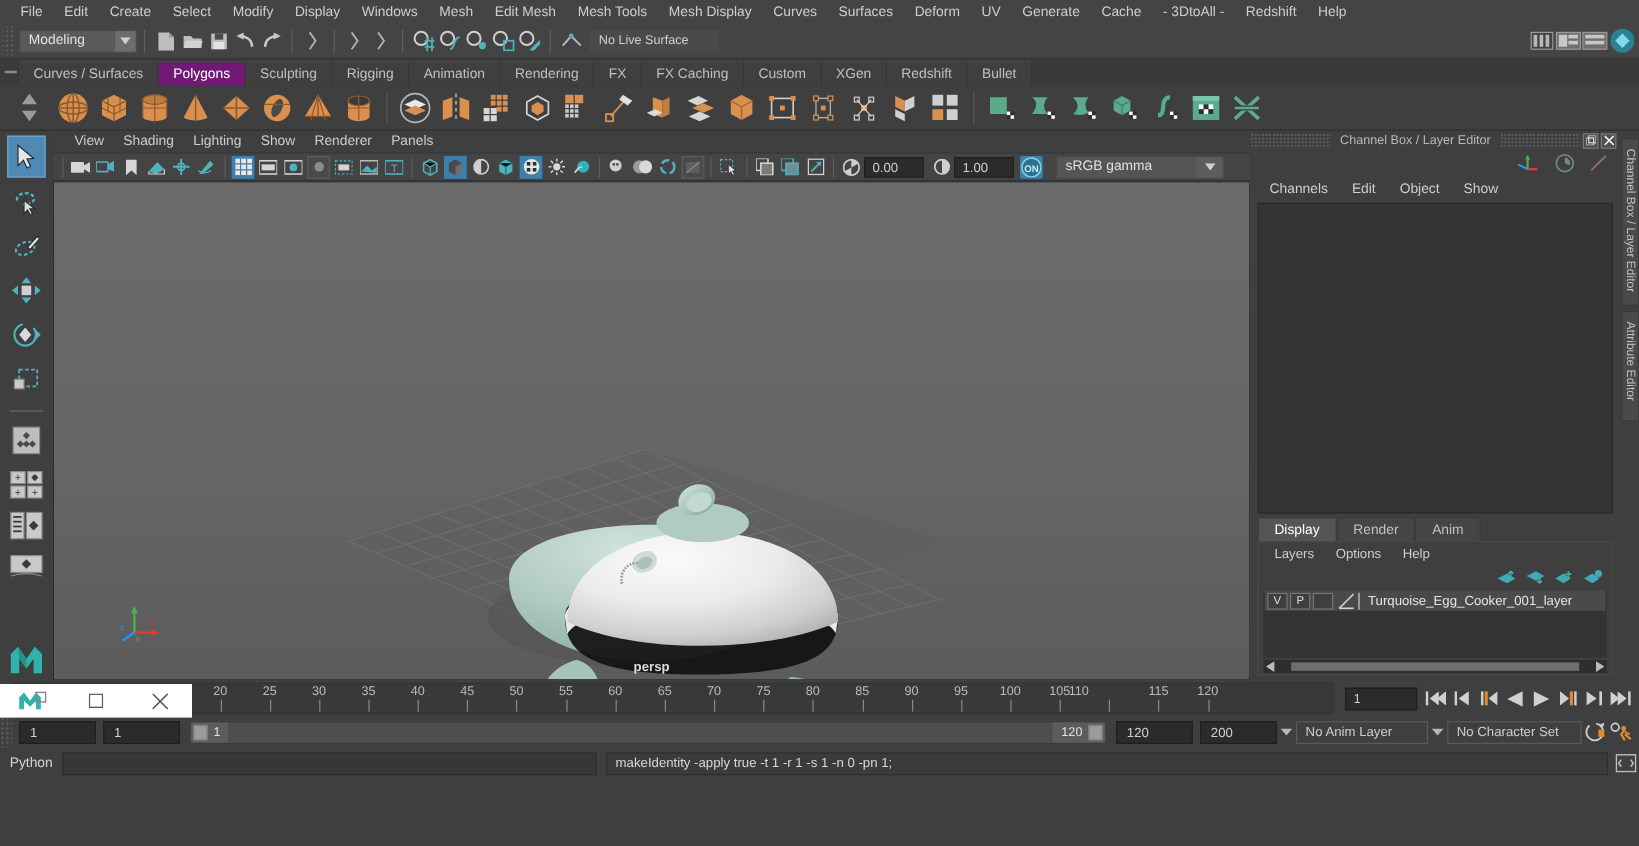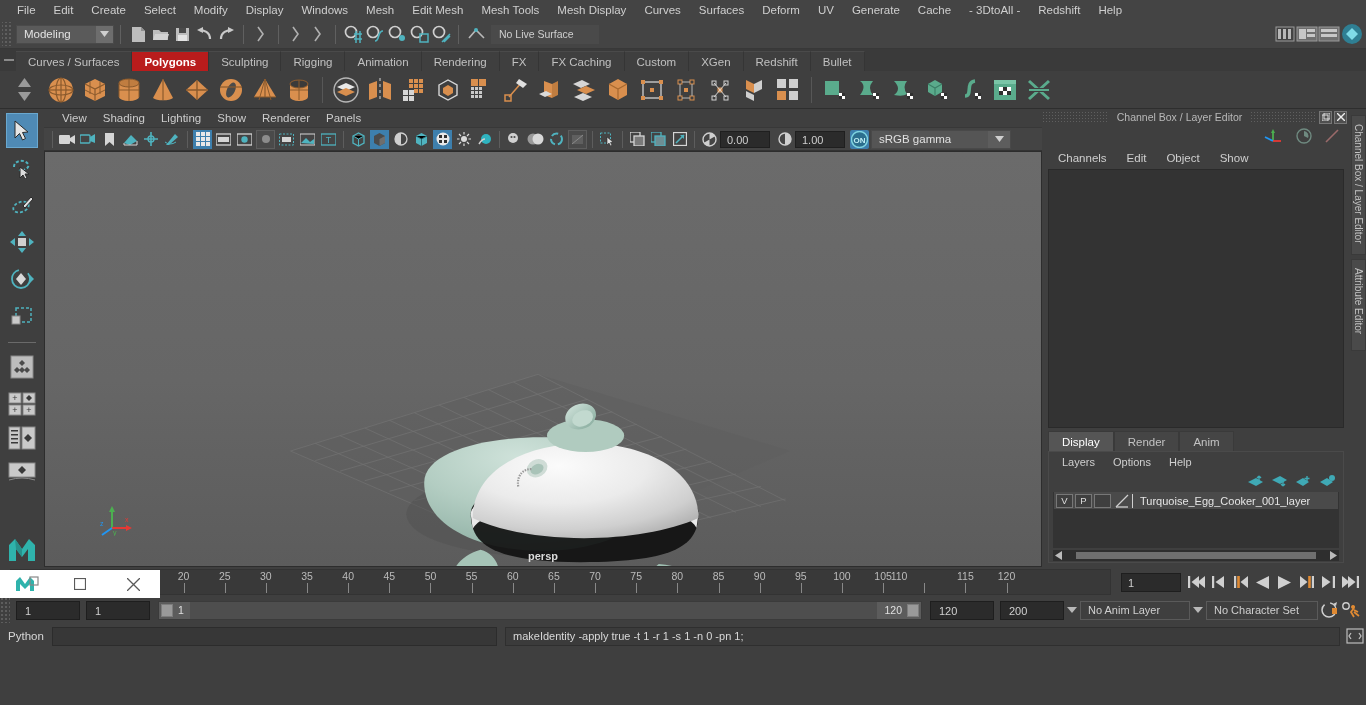"Polygons" .stab.active { background: #b91c1c -> #701a75; font-weight: bold -> normal }
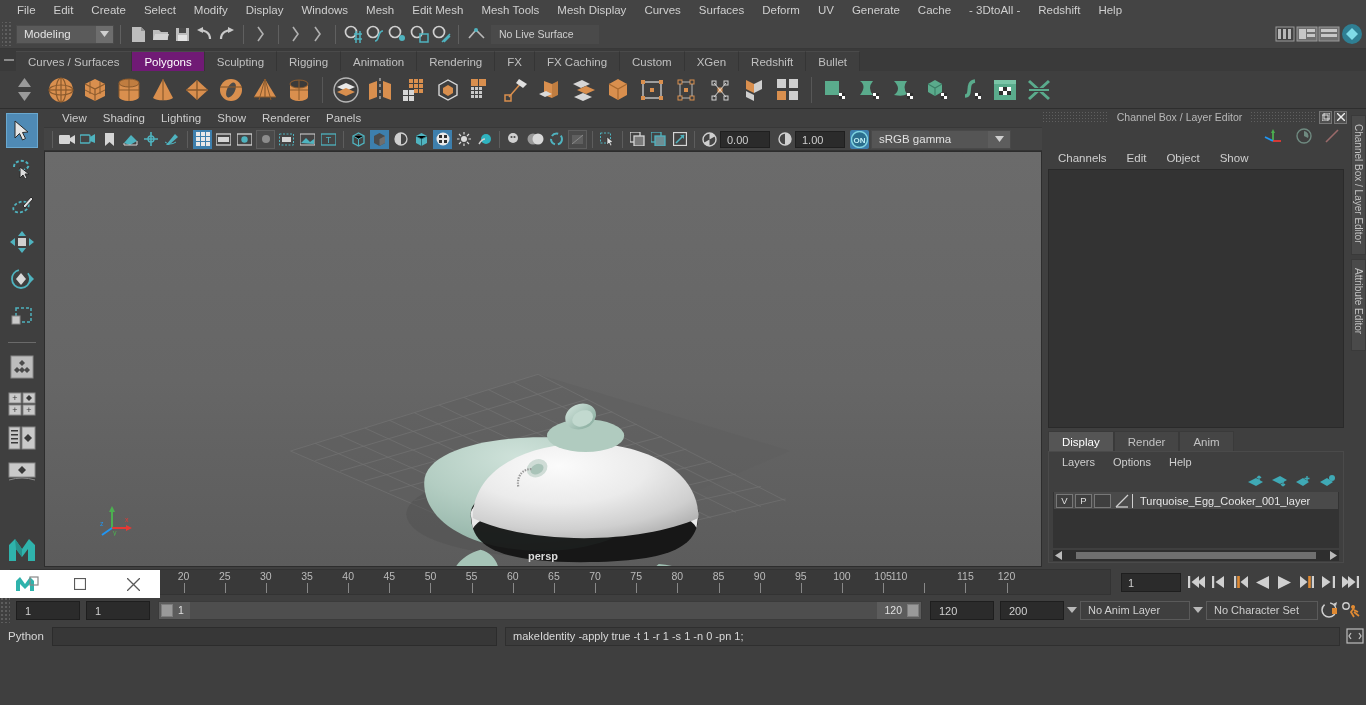"sRGB gamma" div.gammasel { margin-left: 1px -> 10px }
